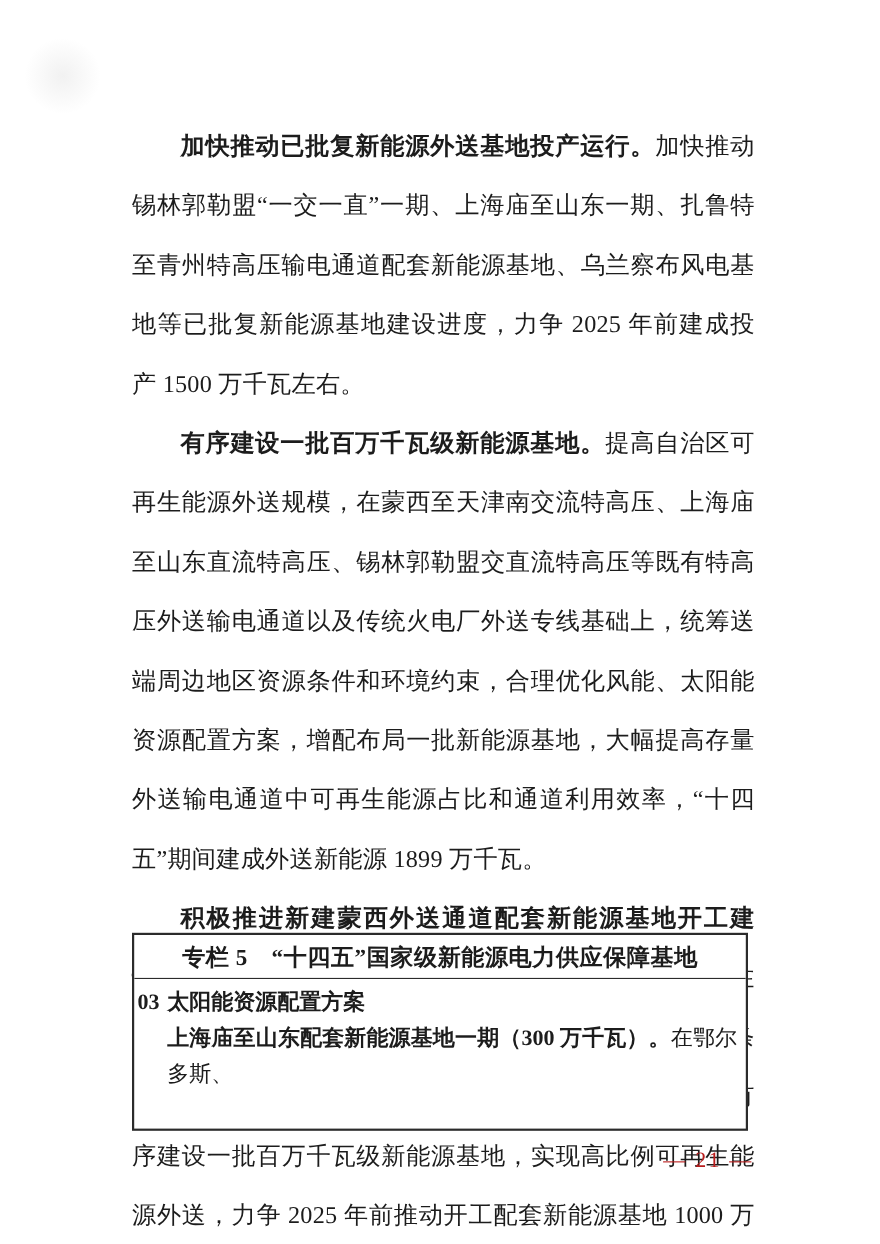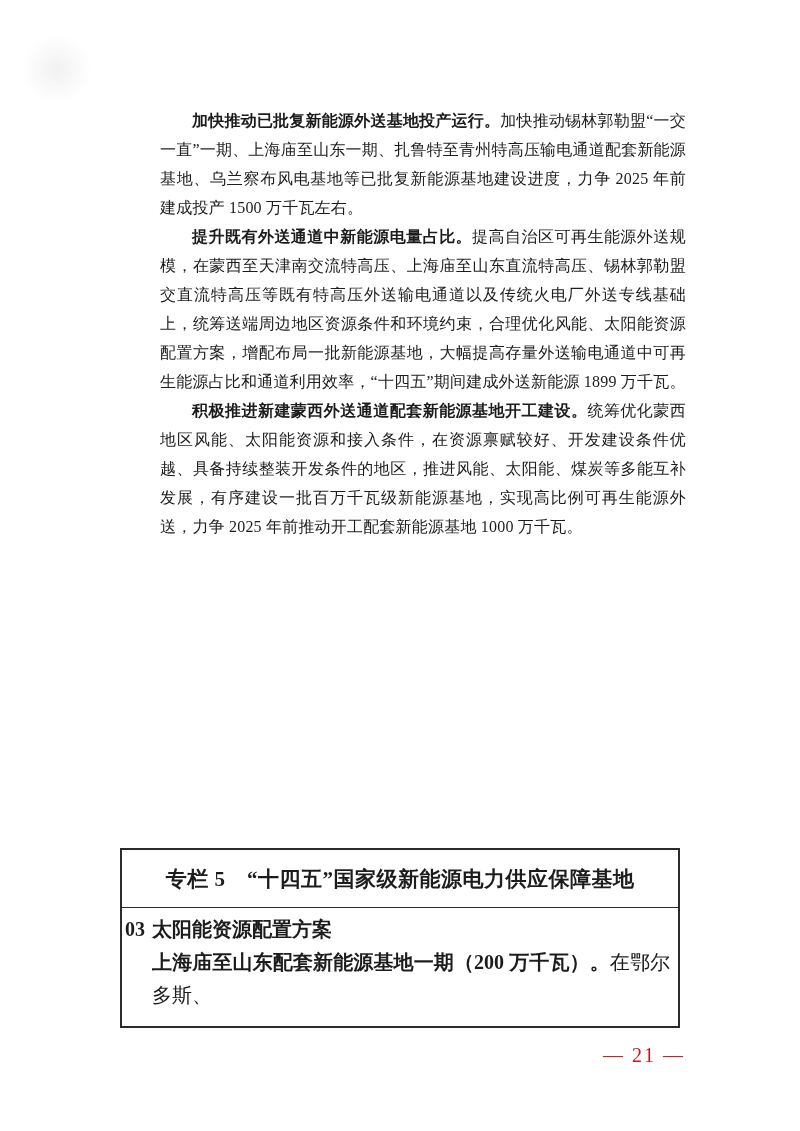"加快推动已批复新能源外送基地投产运行。加快推动锡林郭勒盟“一交一直”一期、上海庙" .para { font-size: 16px -> 22px; line-height: 29px -> 54px; margin-left: 40px -> none }
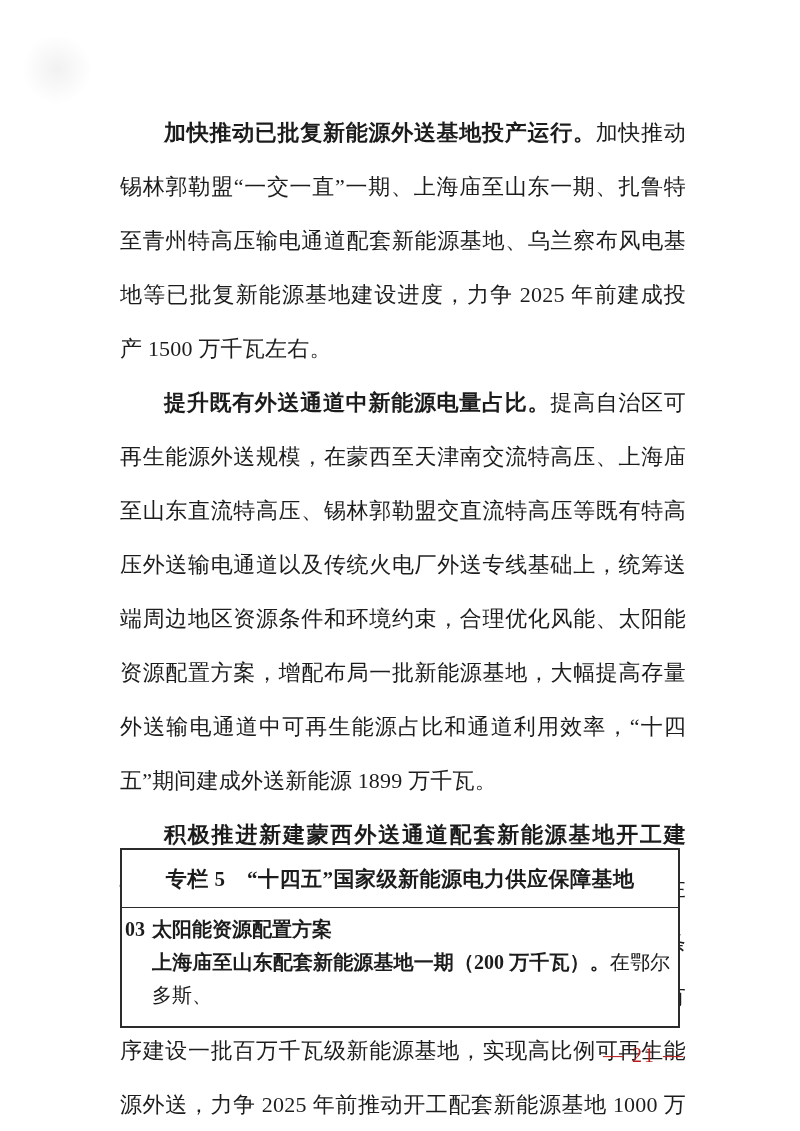"提升既有外送通道中新能源电量占比。" span.lead { text: 提升既有外送通道中新能源电量占比 -> 有序建设一批百万千瓦级新能源基地 }
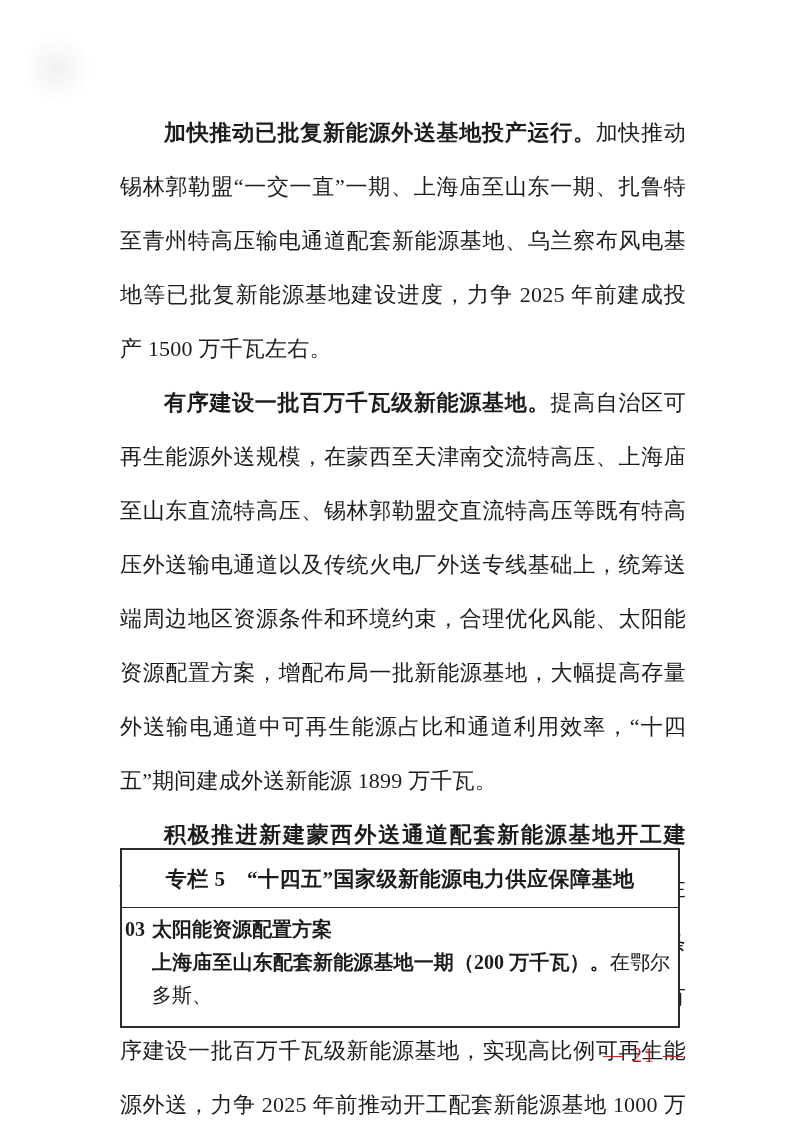"专栏 5 “十四五”国家级新能源电力供应保障基地" .panel-header { height: 58px -> 40px }
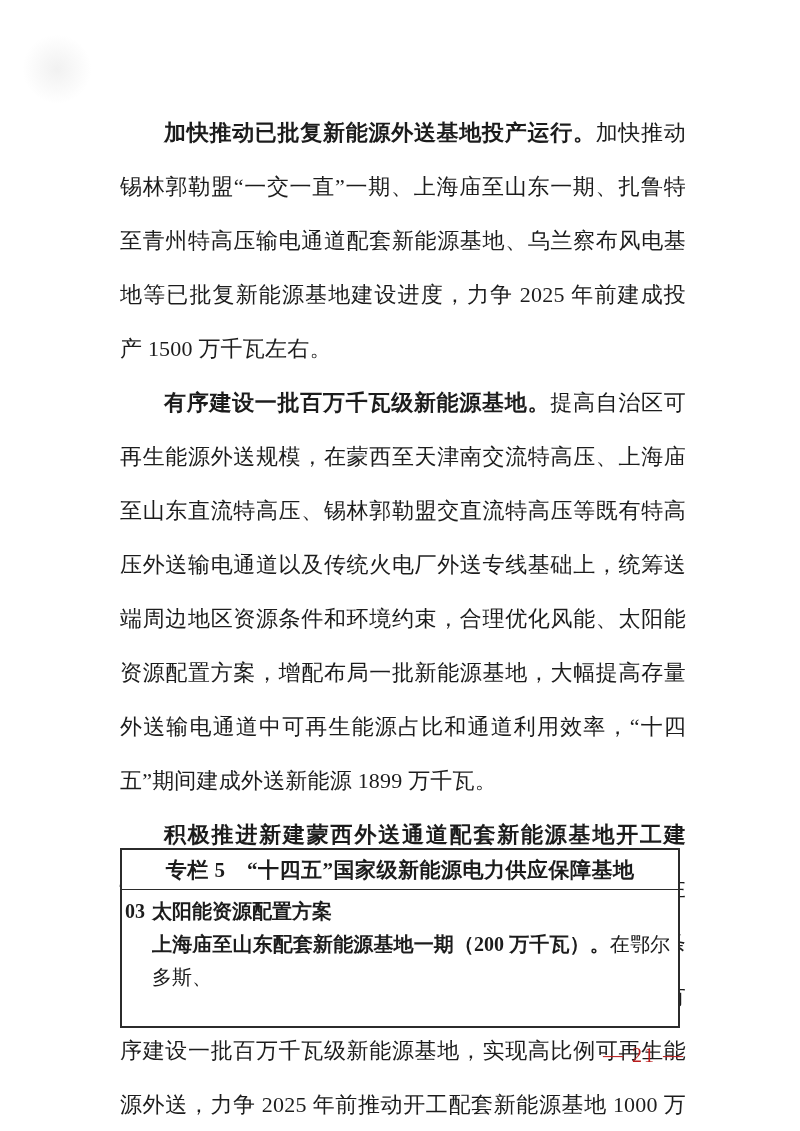"上海庙至山东配套新能源基地一期（200 万千瓦）。" span.lead { text: 200 -> 300 }
